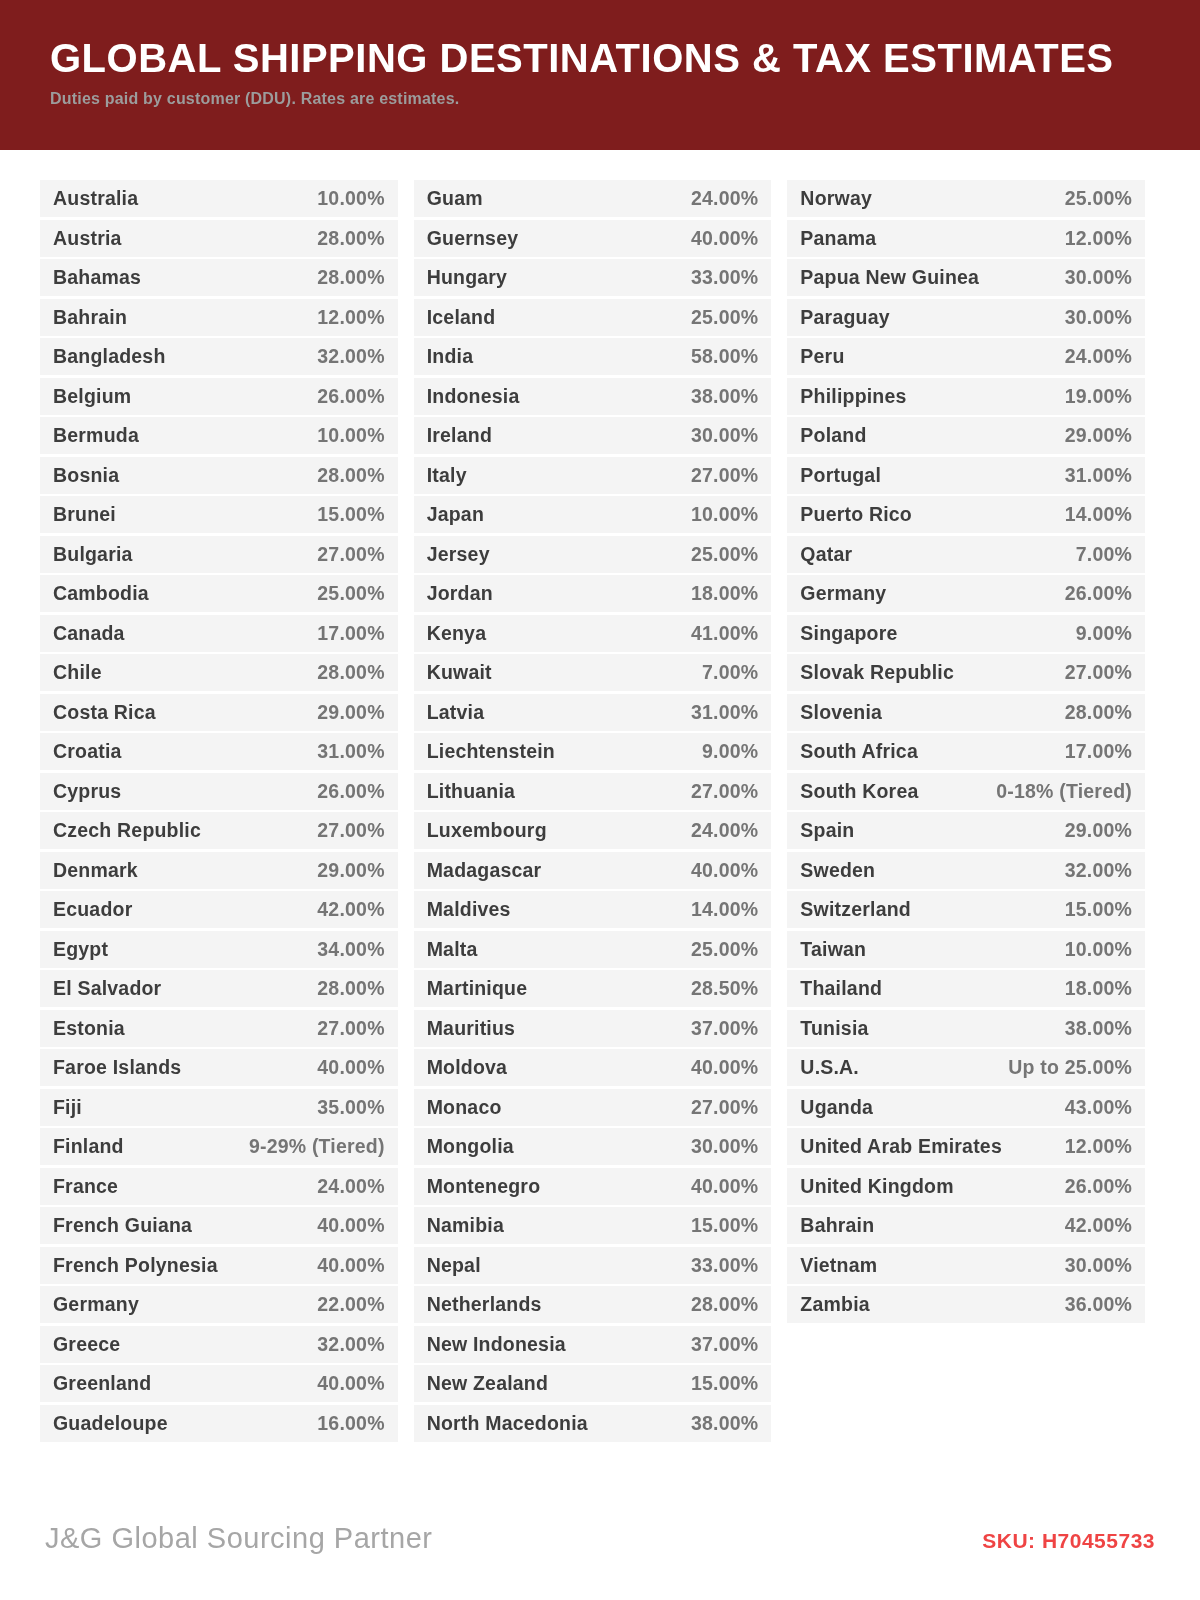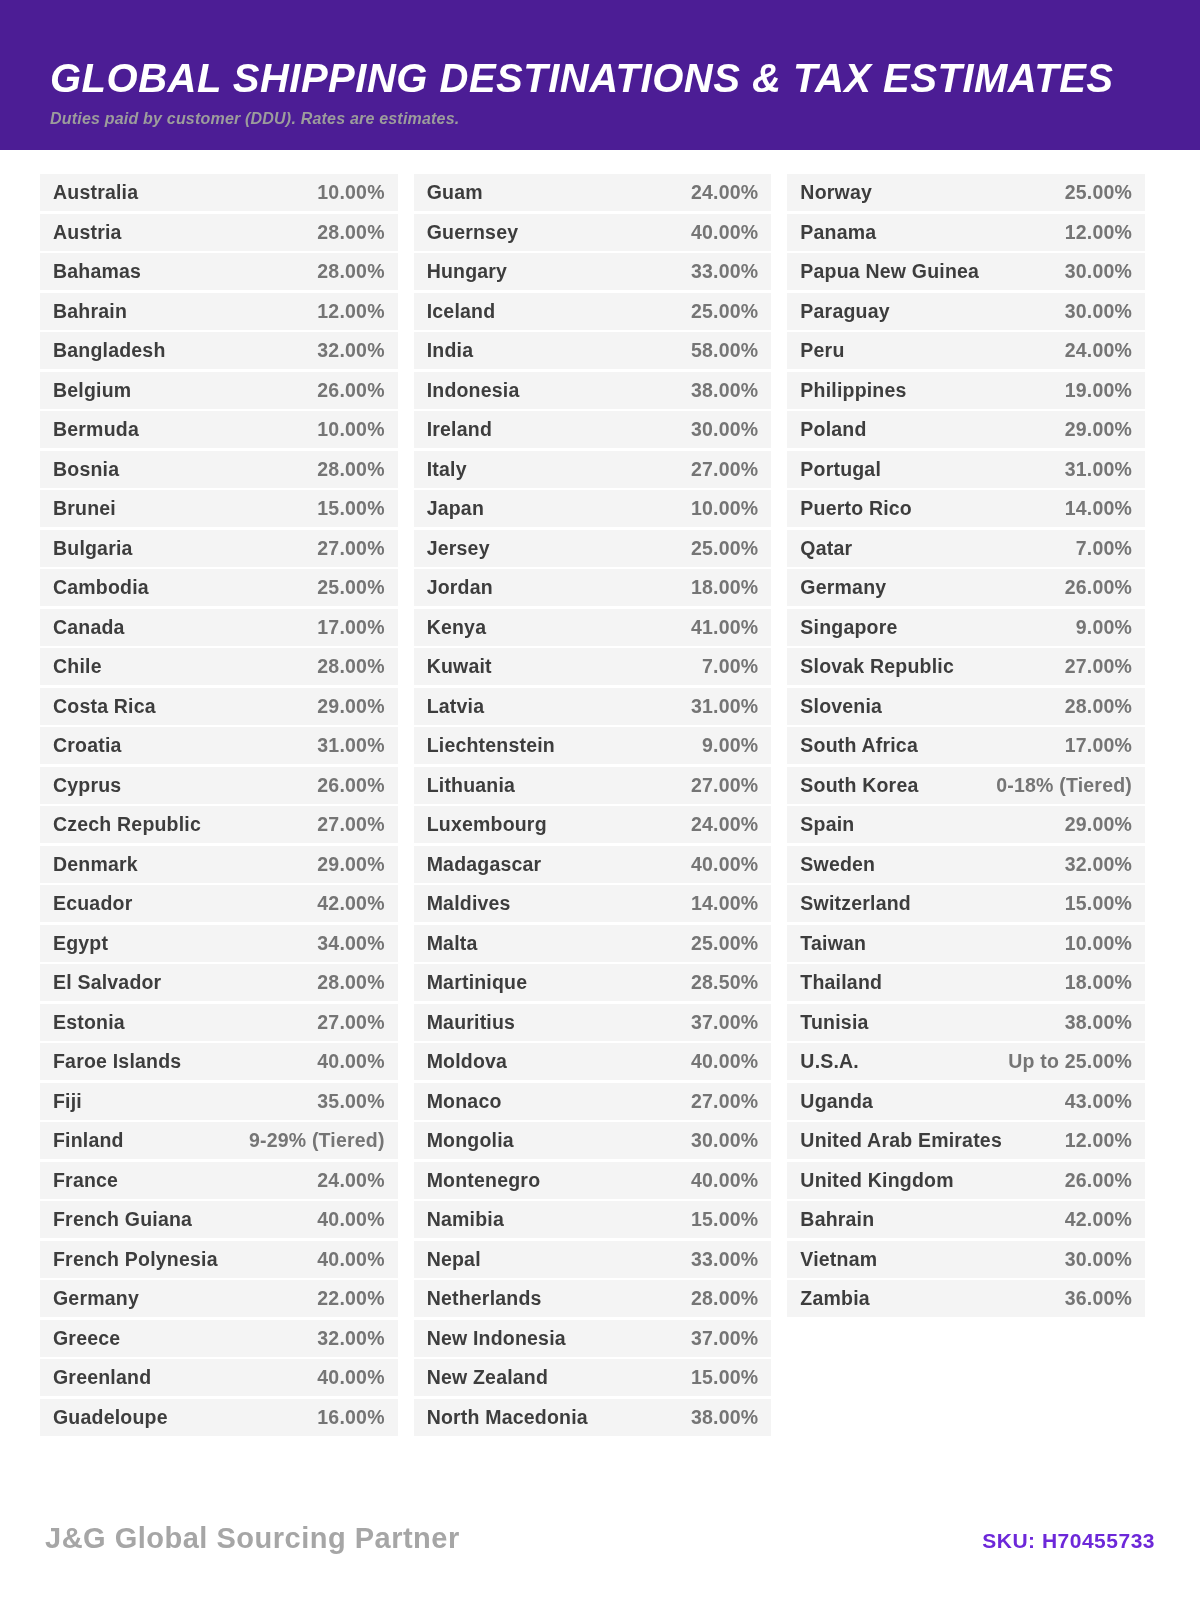"GLOBAL SHIPPING DESTINATIONS & TAX" .header { background: #4c1d95 -> #7f1d1d; font-style: italic -> none; padding: 56px 40px 0 50px -> 36px 40px 0 50px }
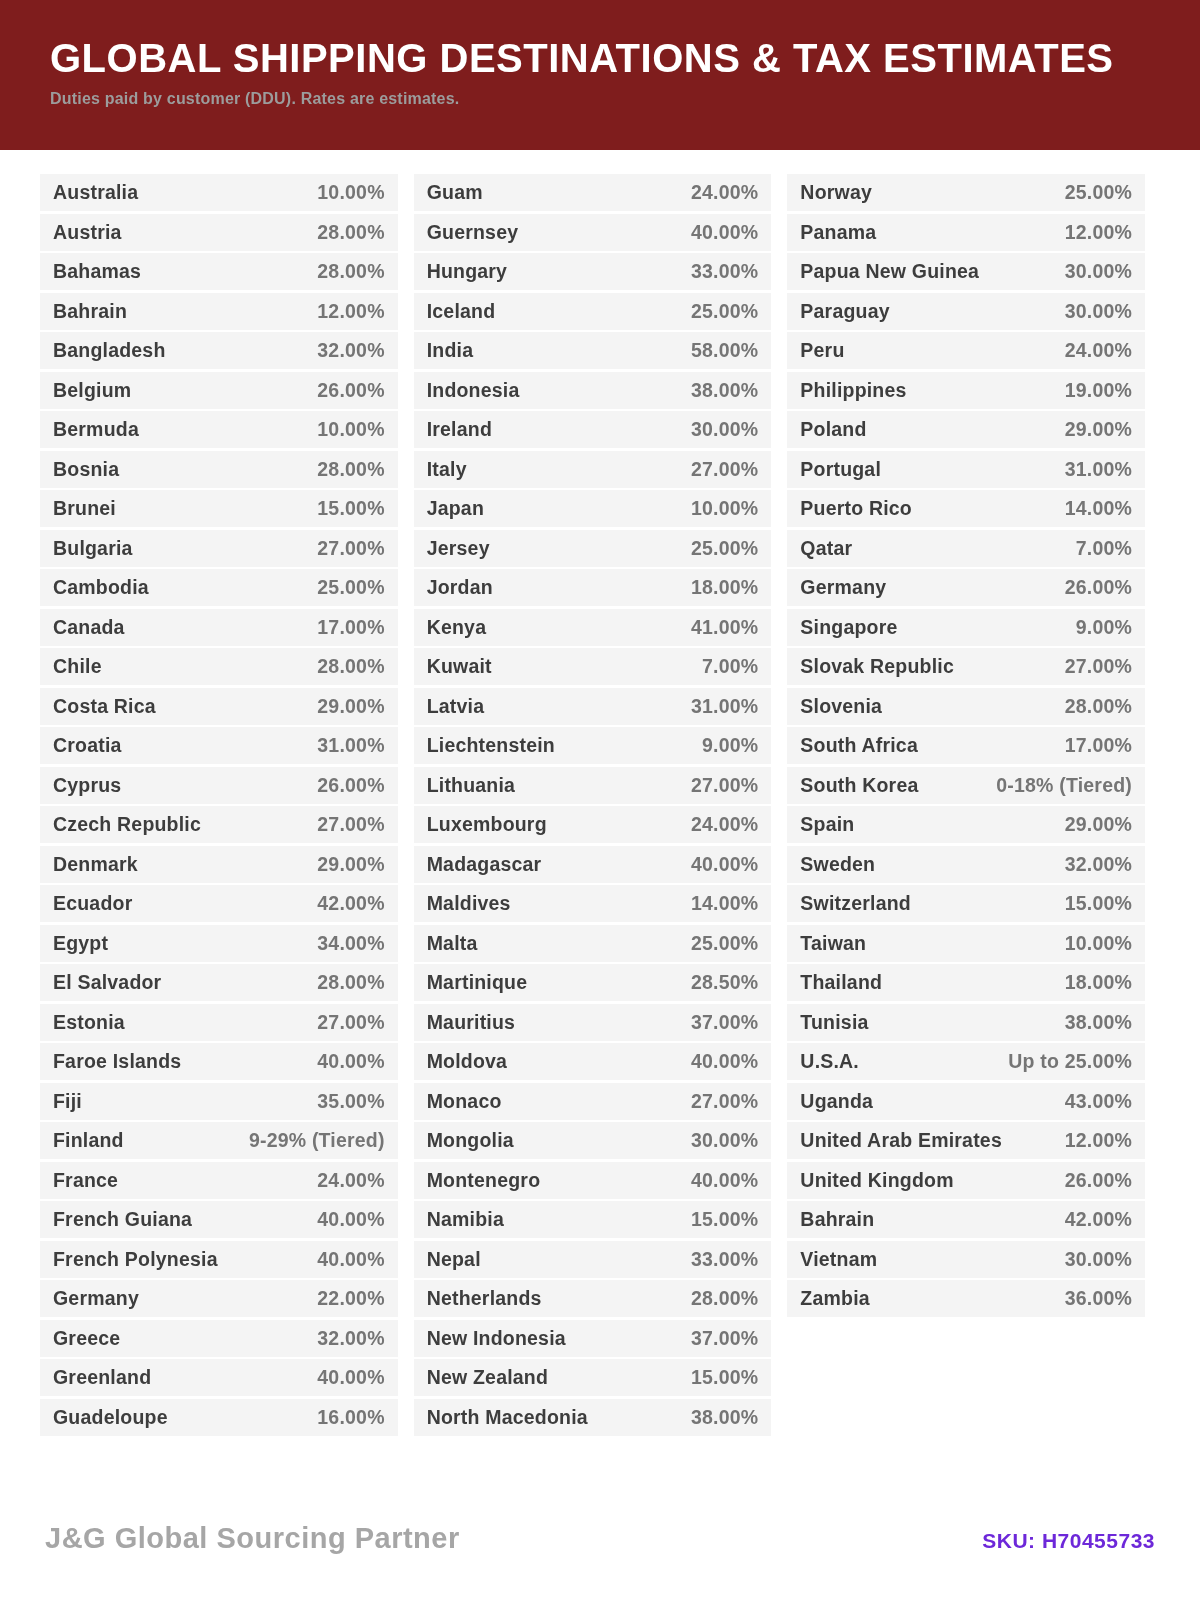"Australia" .table-area { padding: 24px 55px 0 40px -> 30px 55px 0 40px }
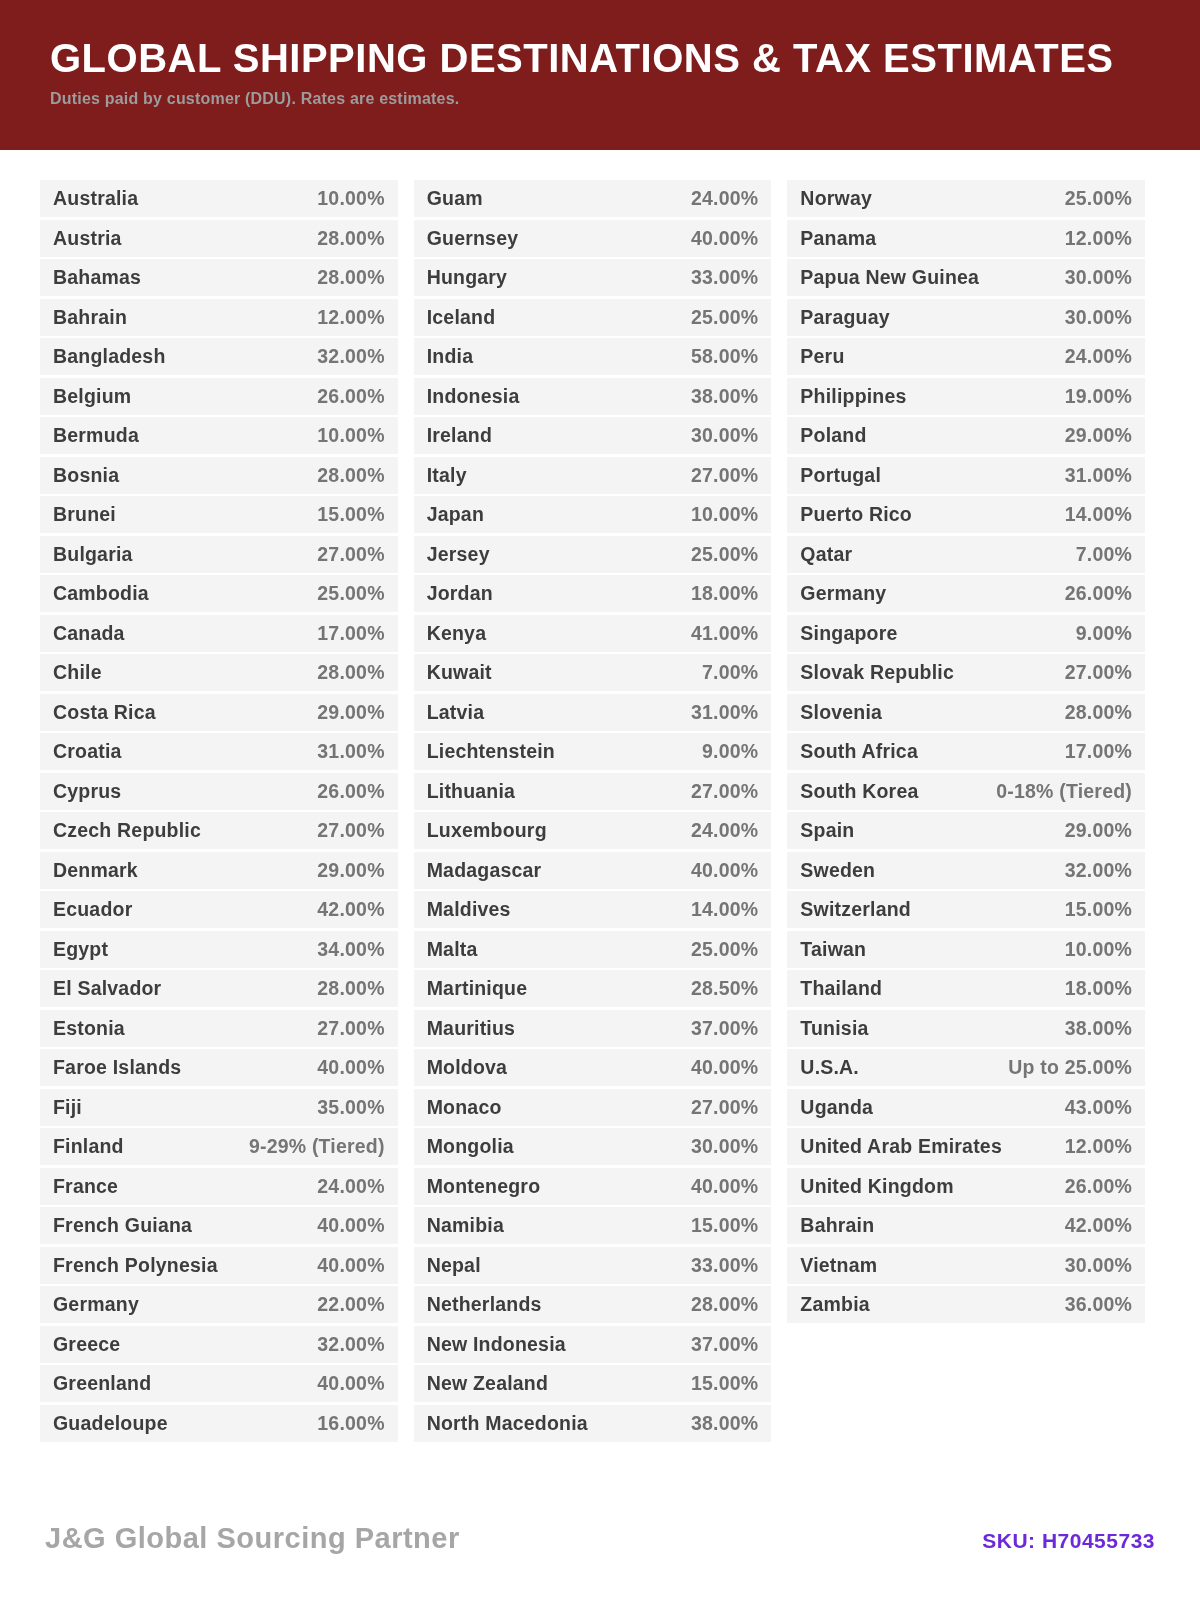"J&G Global Sourcing Partner" .brand { font-weight: 700 -> 400 }
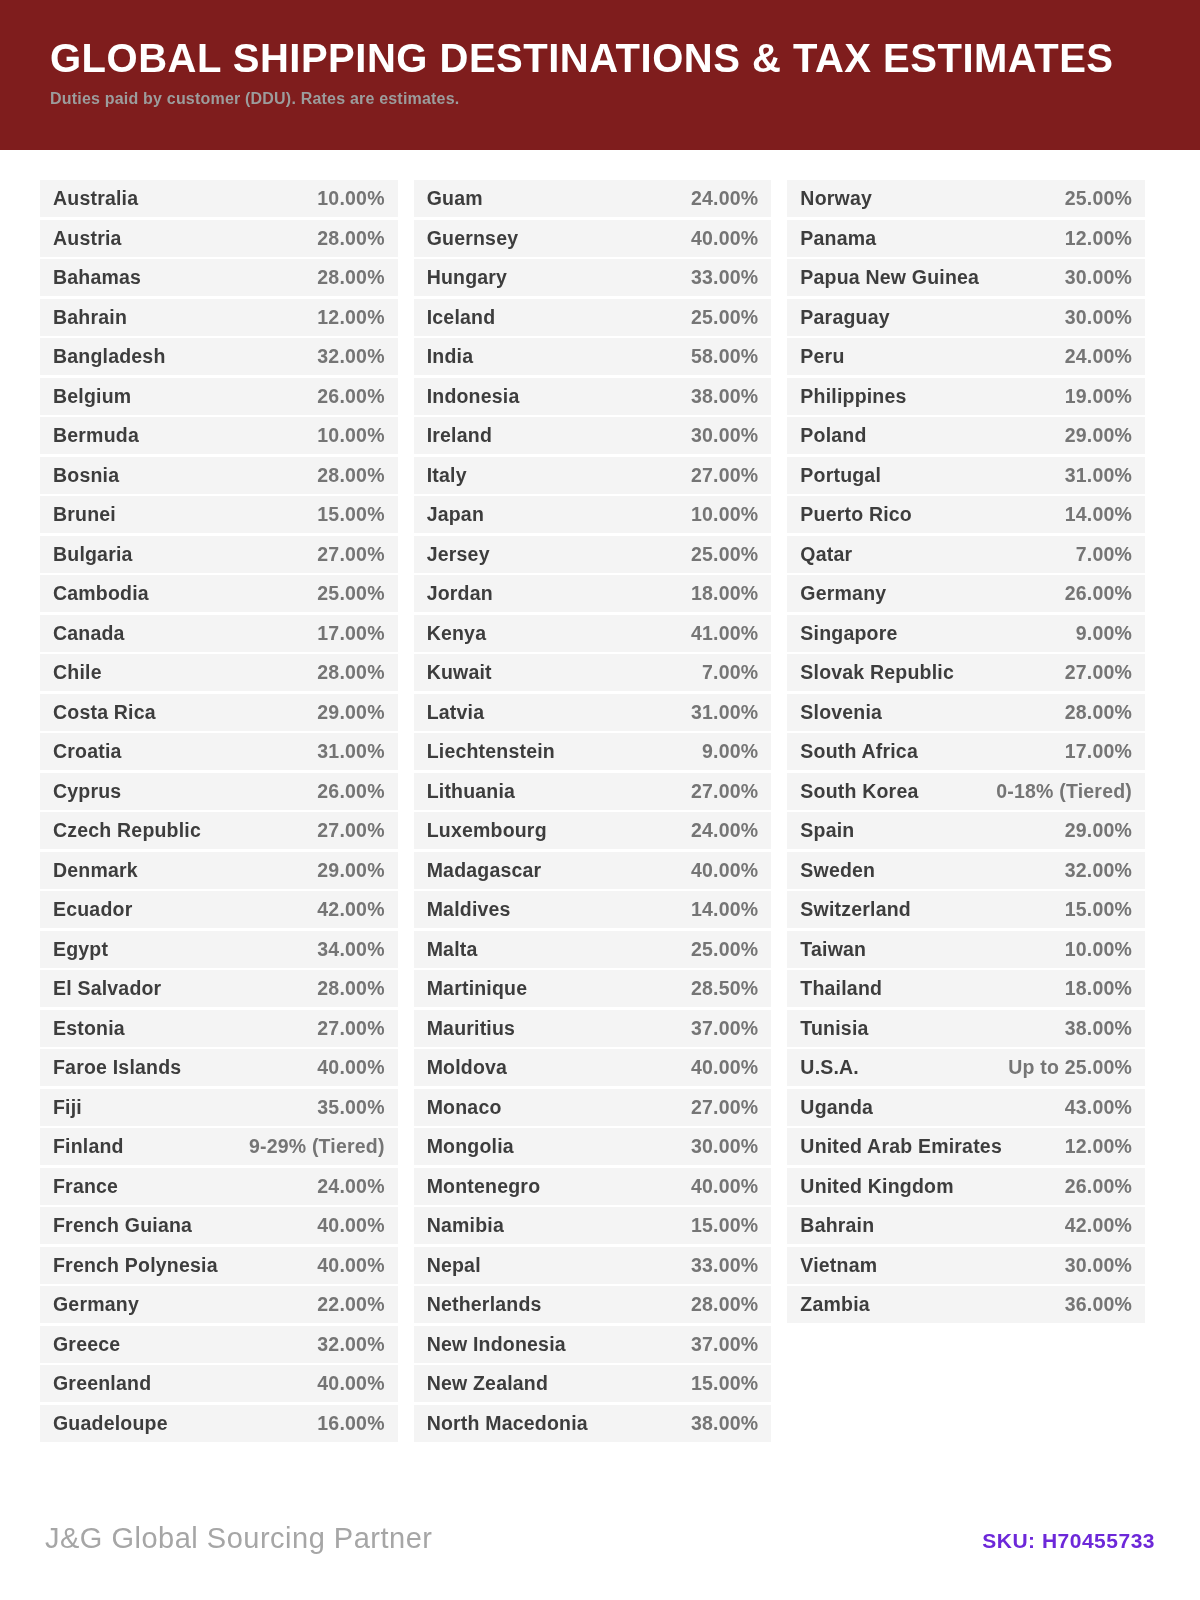"SKU: H70455733" .sku { color: #6d28d9 -> #ef4444 }
